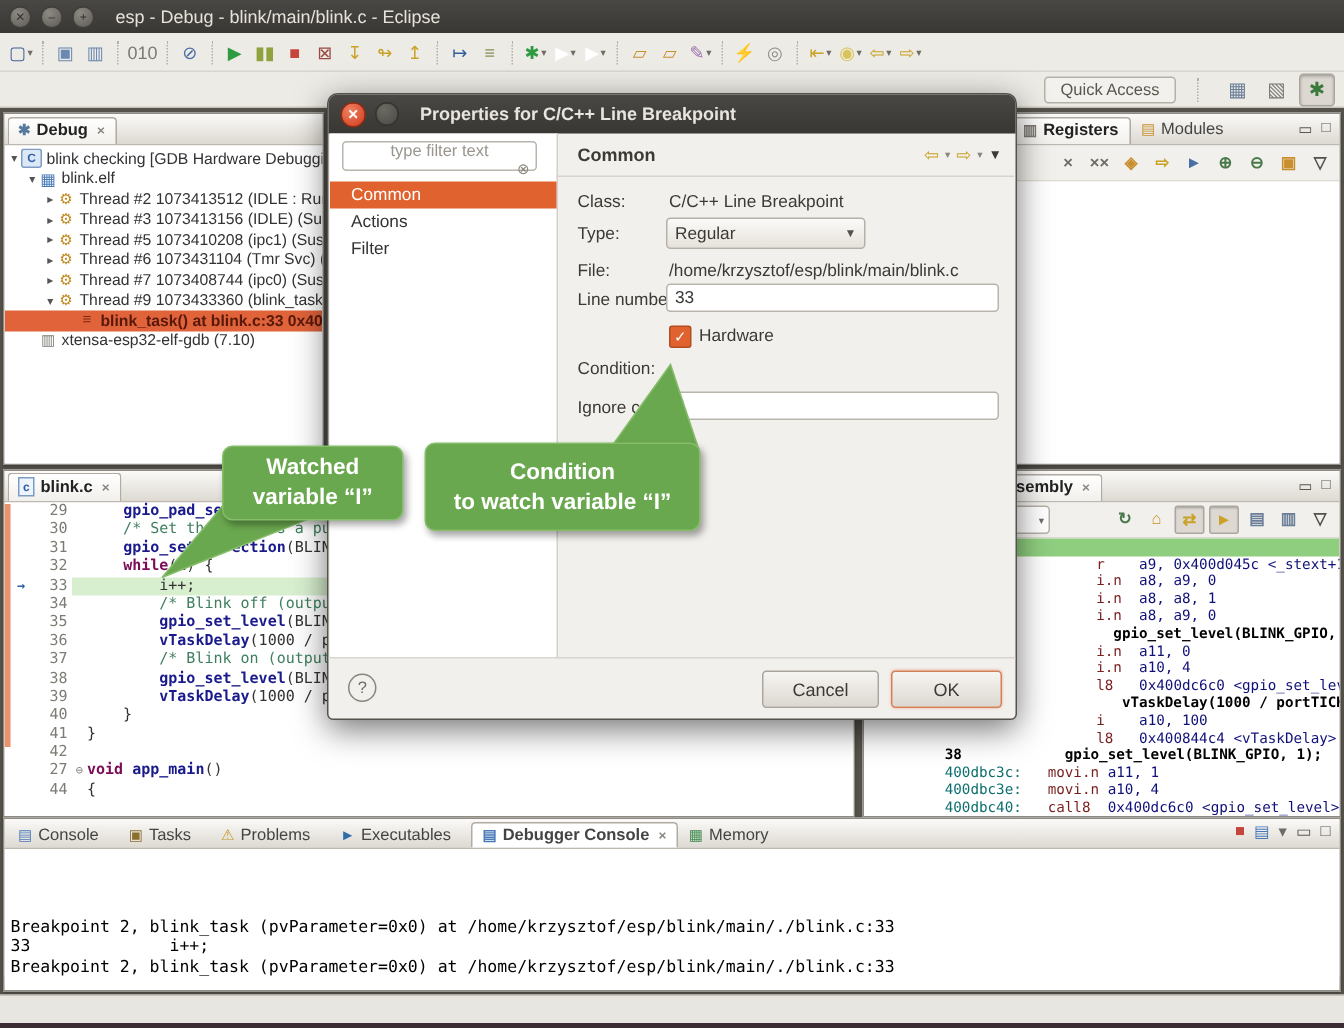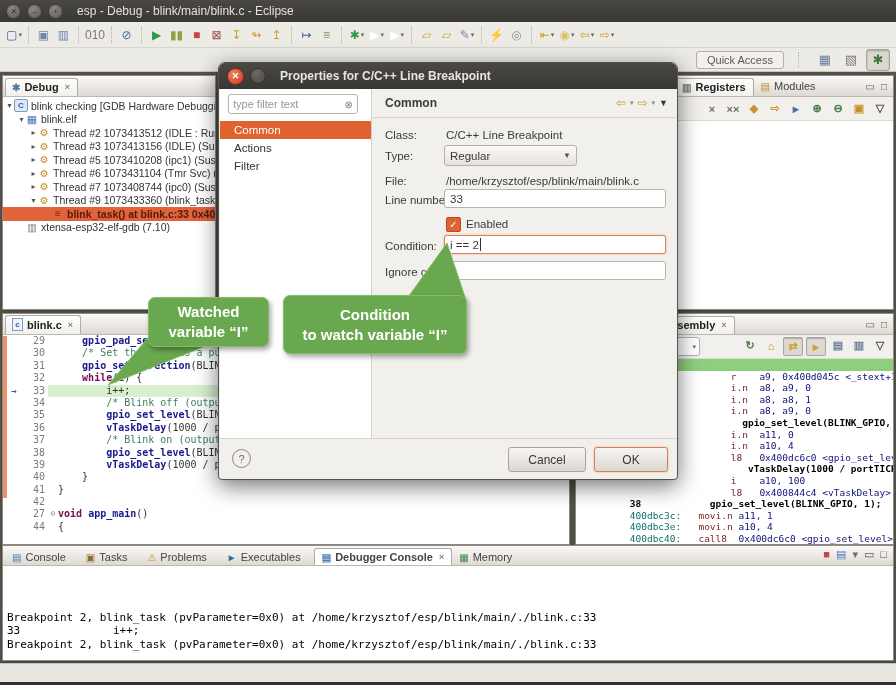"type filter text" #dlgfilter { flex-direction: none -> column }
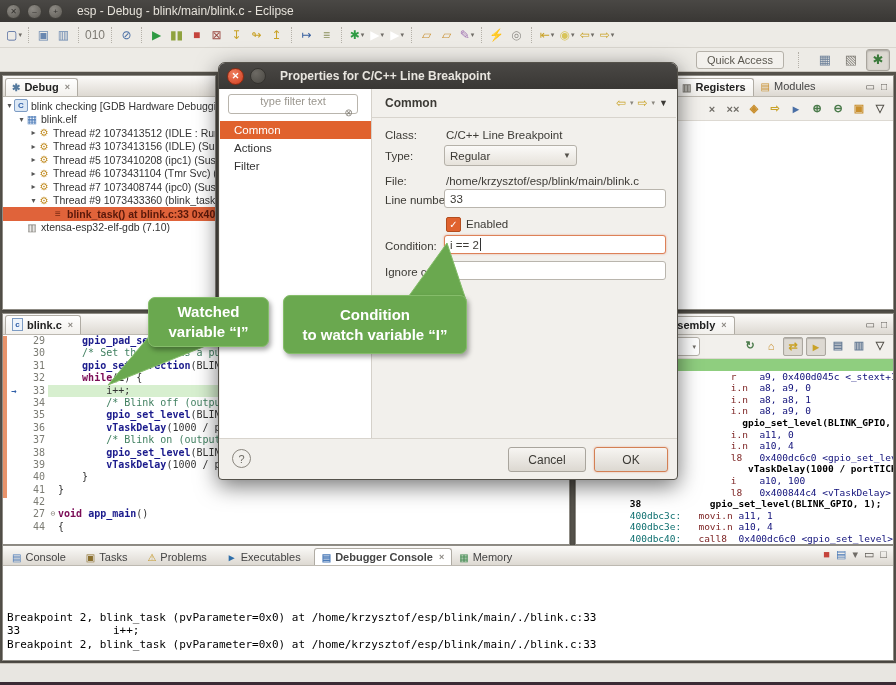"Enabled" span.fvalue { text: Enabled -> Hardware }
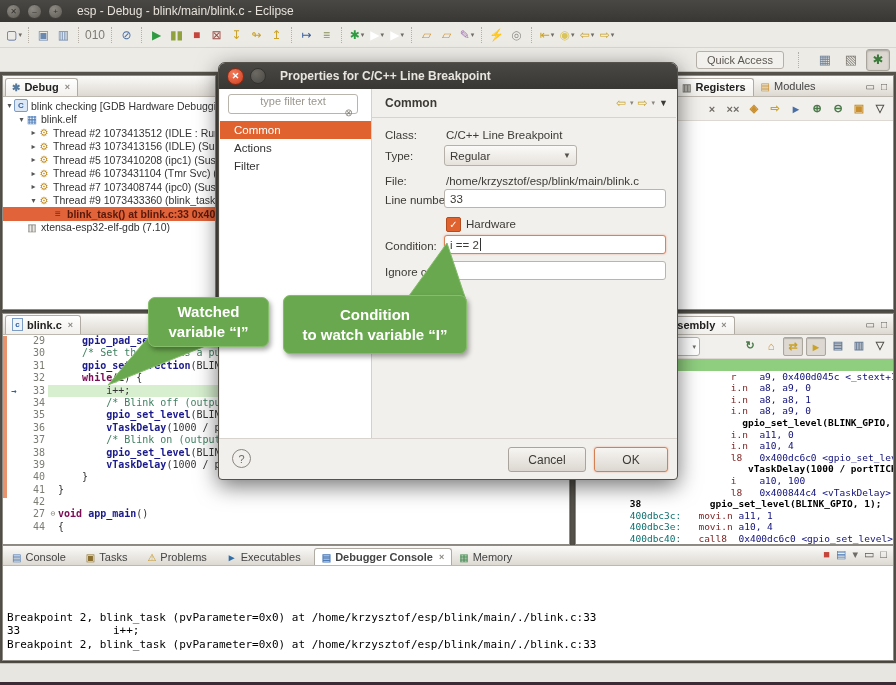"i == 2" span.finput { html: <span> <span>i == 2</span> <span></span> </span> -> none }
